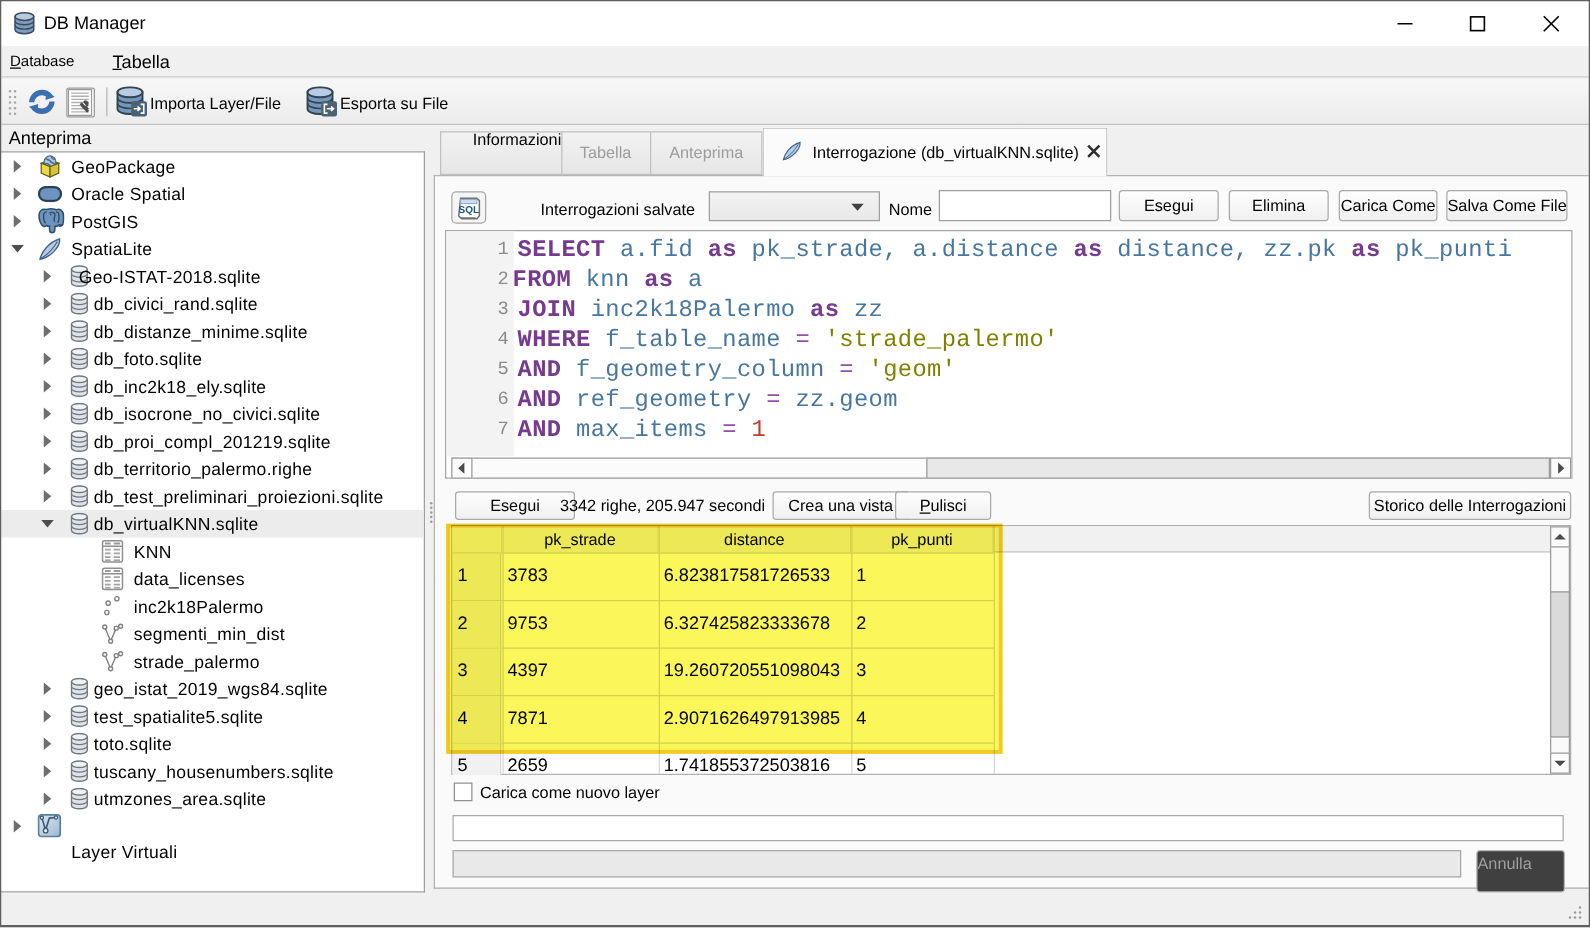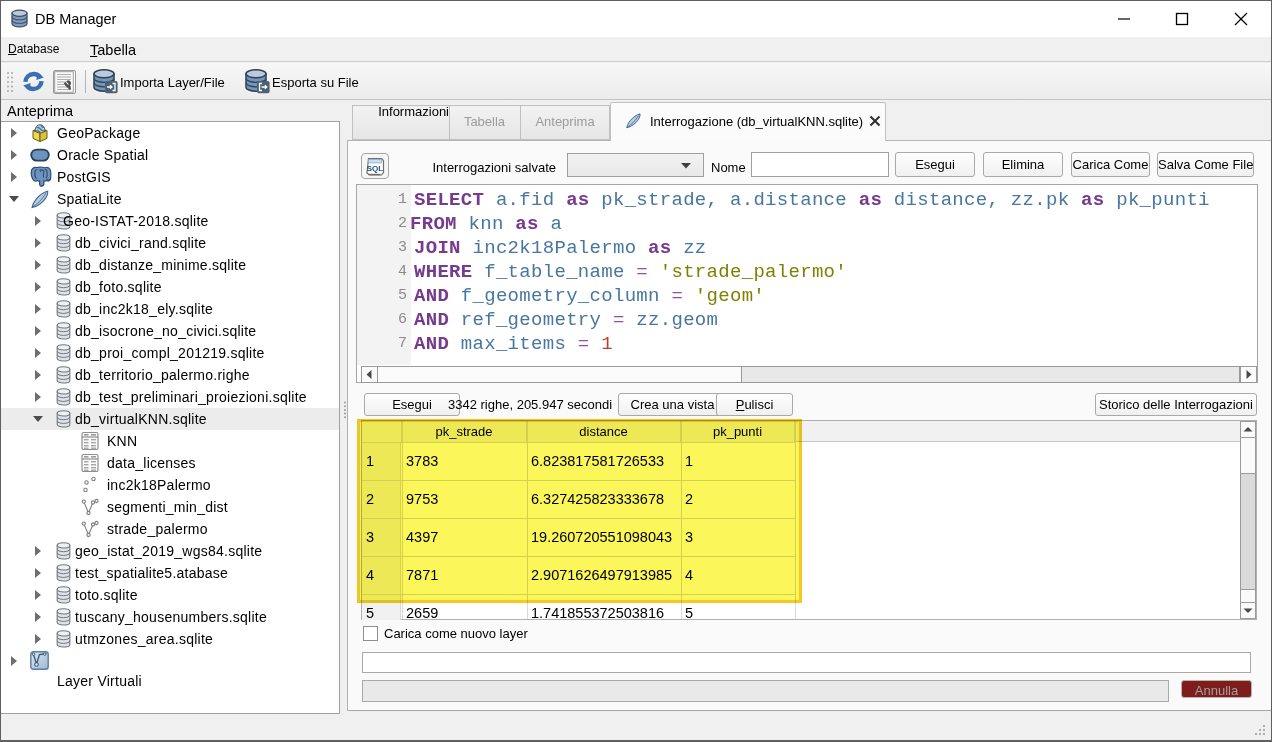"test_spatialite5.atabase" div.abs { text: spatialite5.atabase -> spatialite5.sqlite }
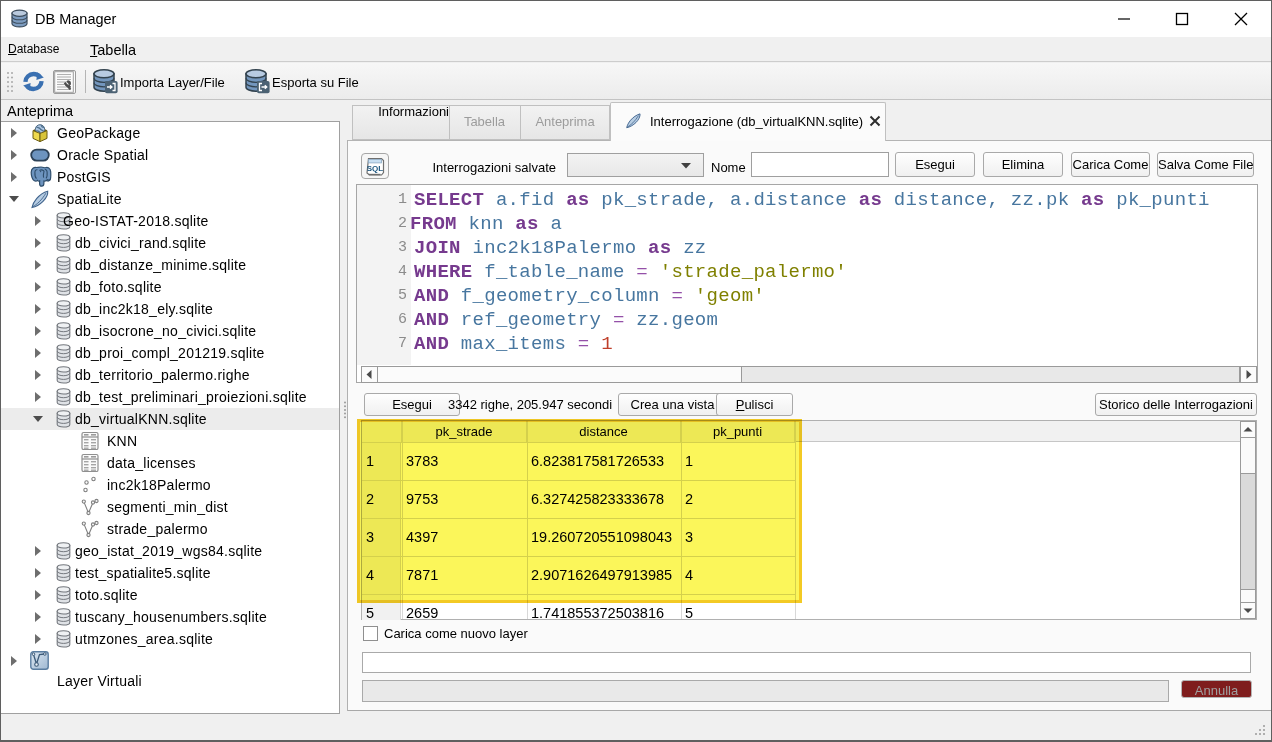"Annulla" div.abs { background: #7f1d1d -> #404040; height: 18px -> 34px; text-align: center -> none }
